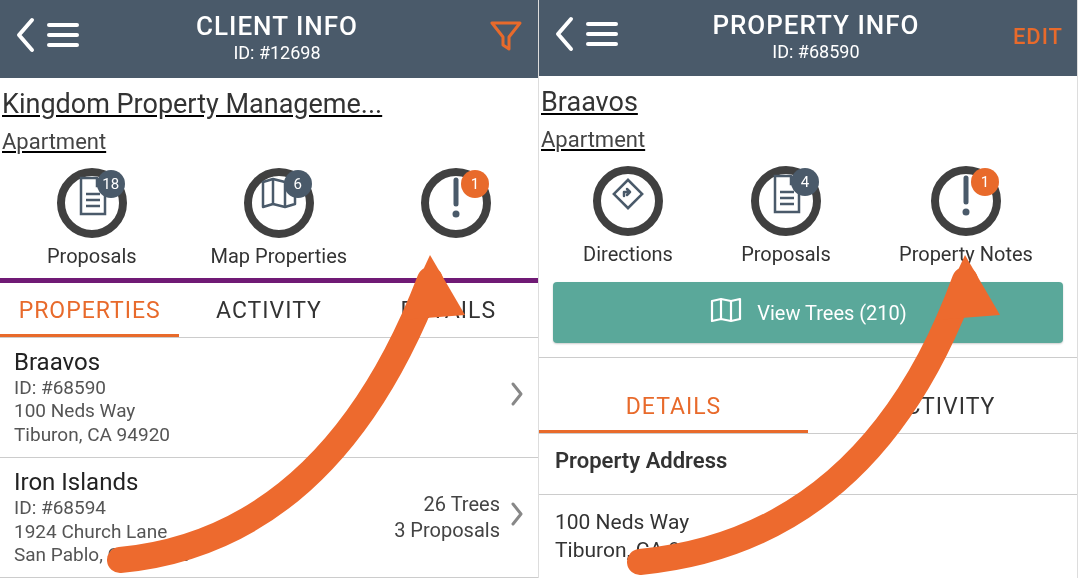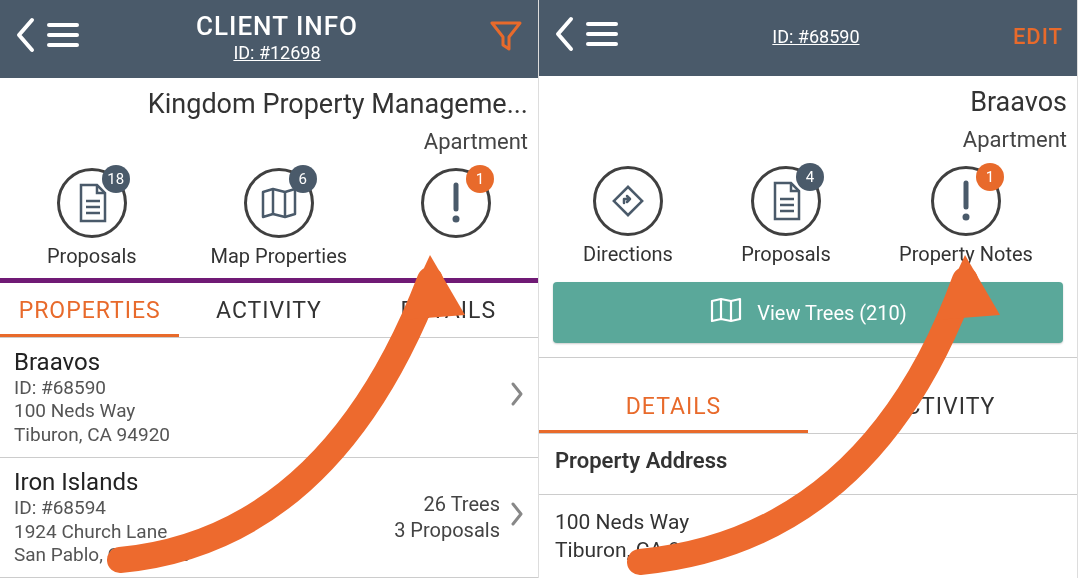"PROPERTY INFO" div.header-title { html: none -> <div>PROPERTY INFO</div> }
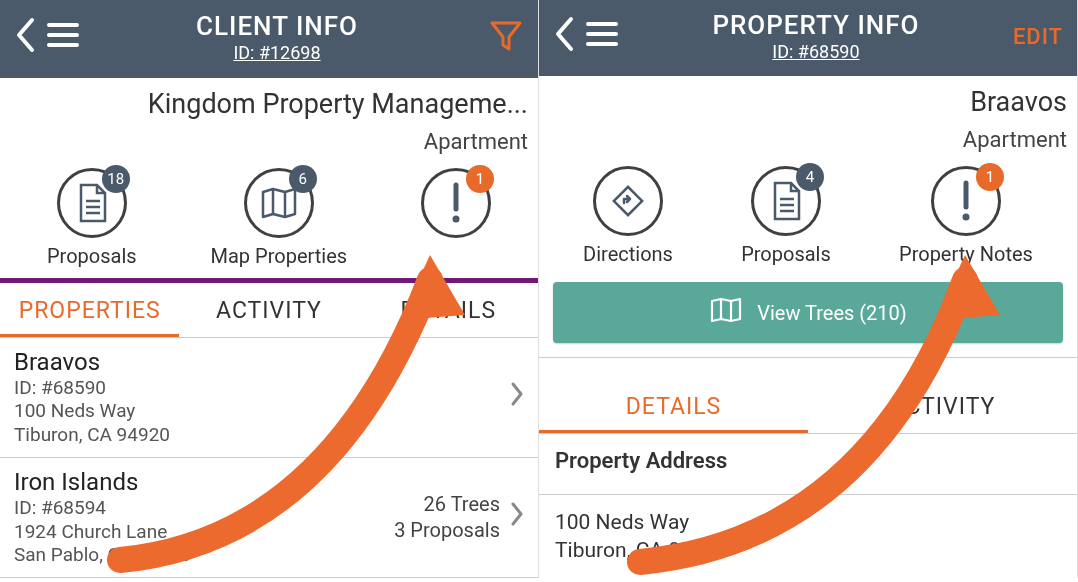"ID: #12698" .header-sub { text-decoration: underline -> none }
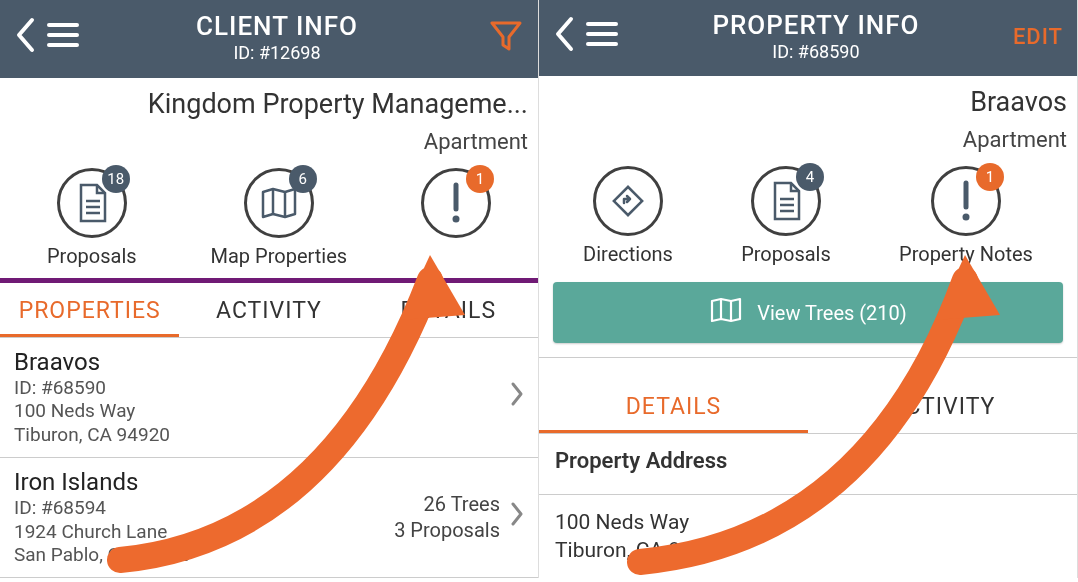"Kingdom Property Manageme..." .info-block { padding: 10px 10px 6px 10px -> 10px 10px 6px 2px; text-align: right -> left; text-decoration: none -> underline }
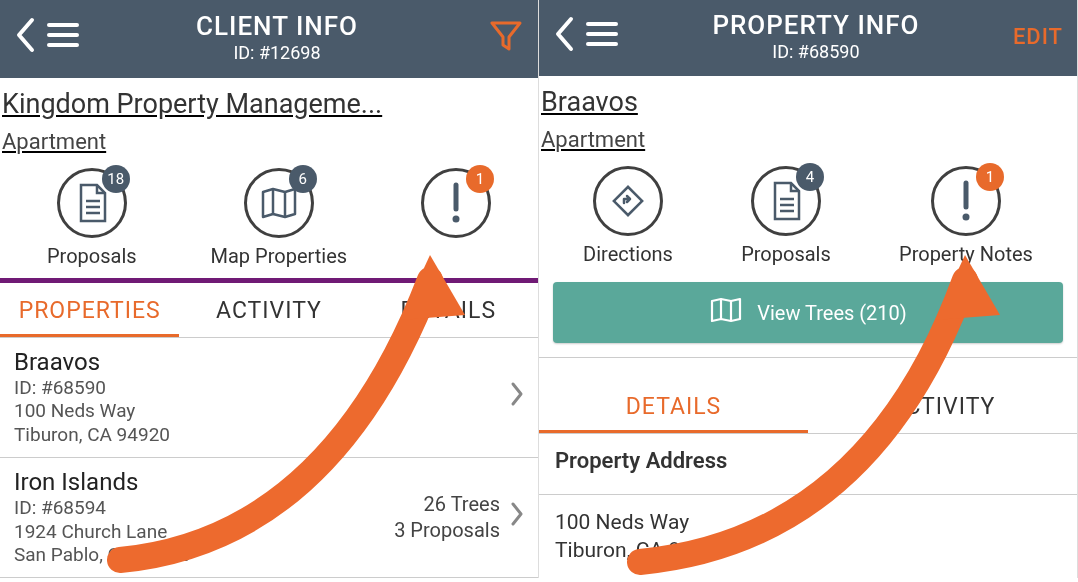"18" .circle-icon { align-items: center -> none; border: 3px solid #404040 -> 8px solid #404040 }
